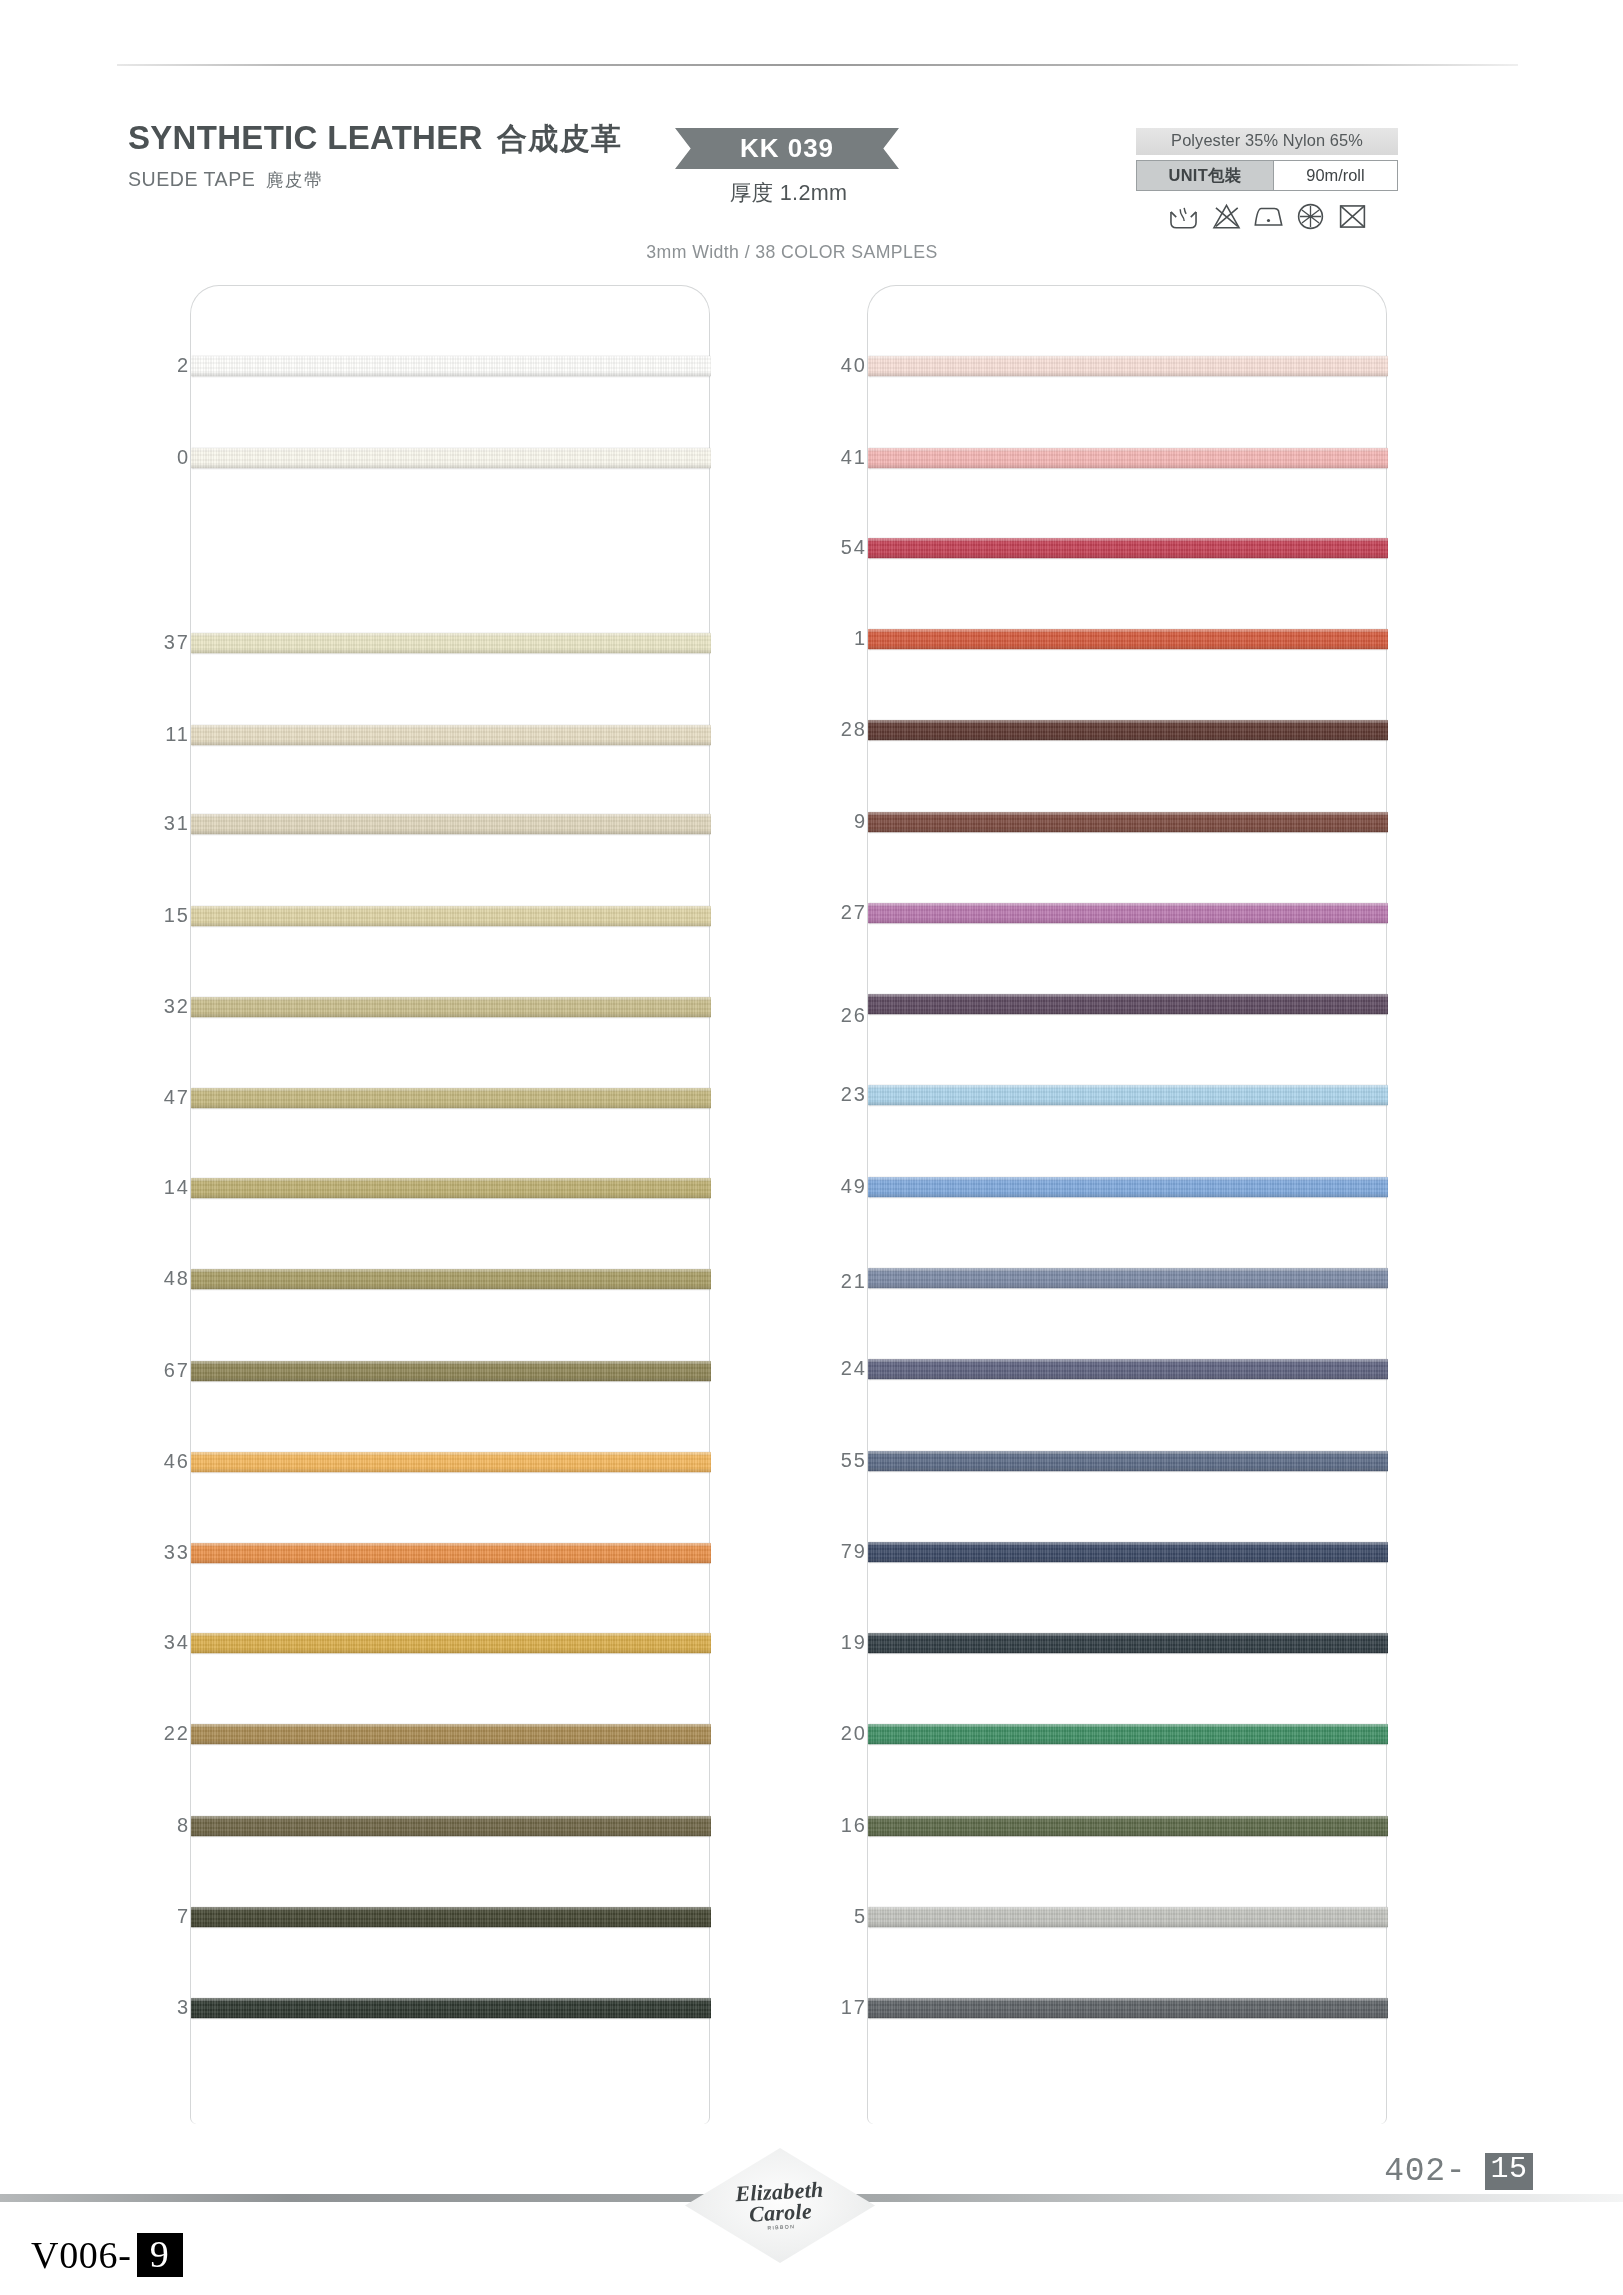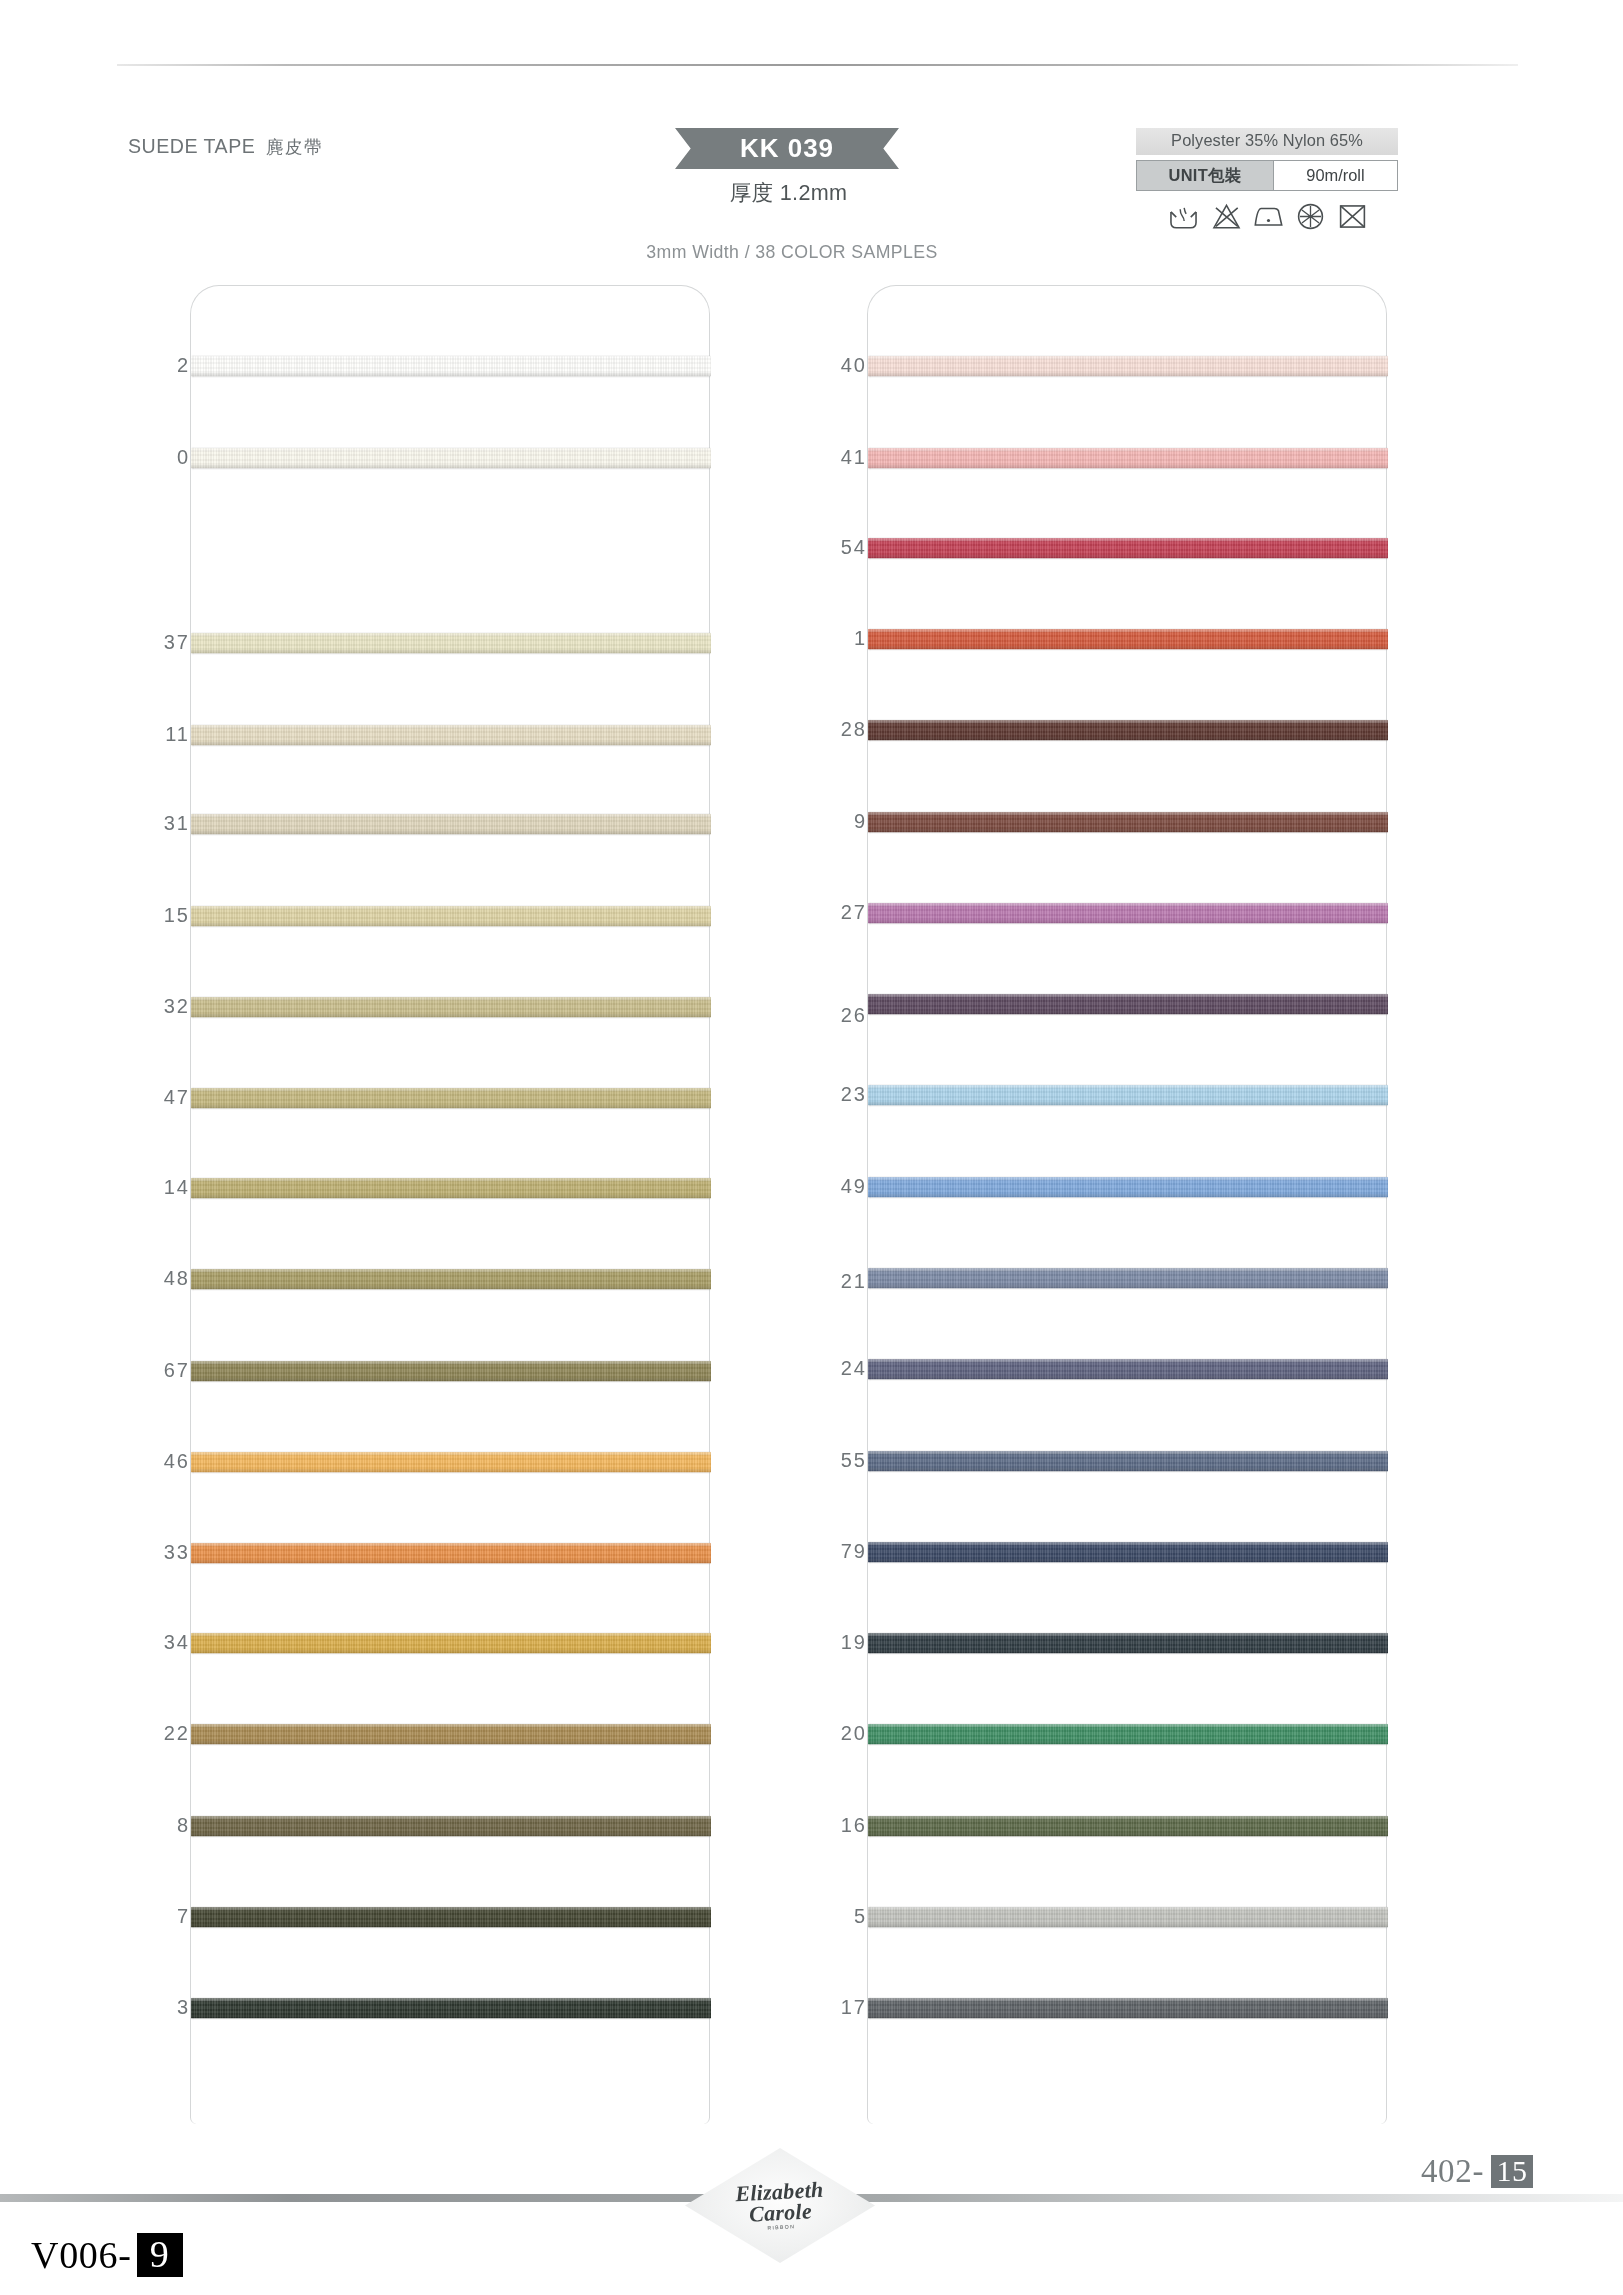"SYNTHETIC LEATHER 合成皮革" div { html: none -> <div> <span>SYNTHETIC LEATHER</span><span>合成皮革</span> </div> }
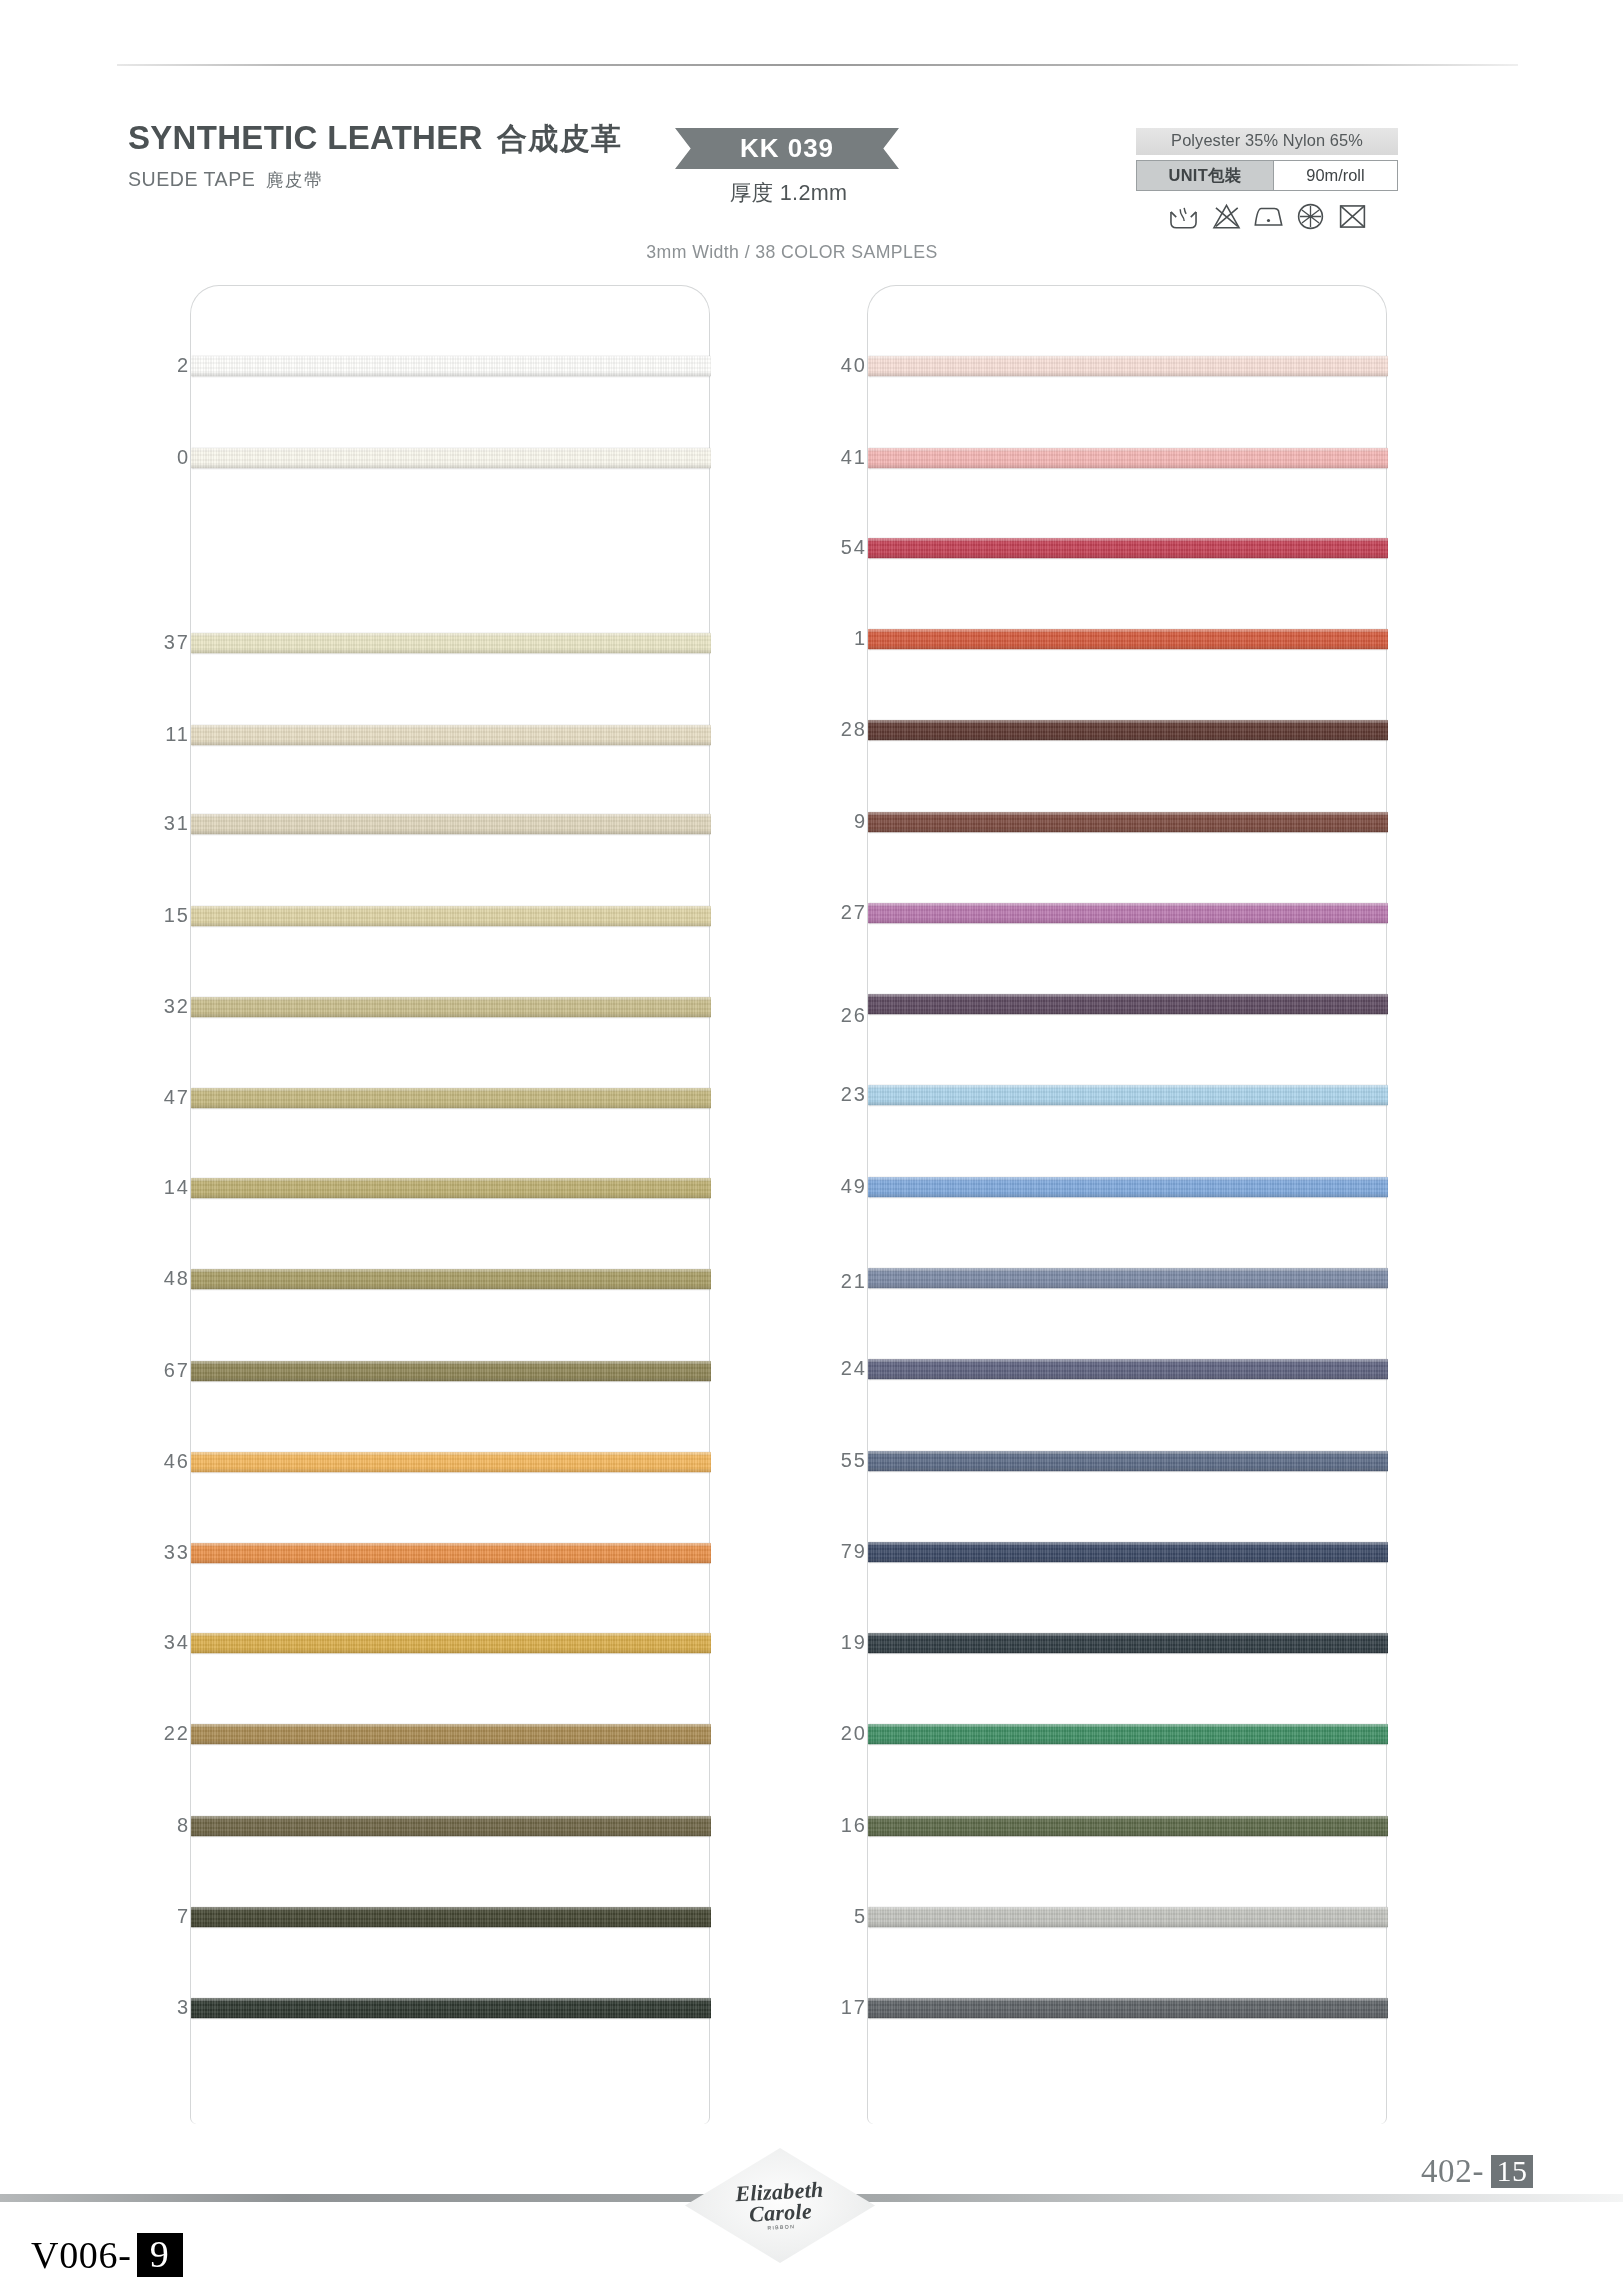"402-" #page-code { align-items: center -> none; font-family: Liberation Serif, serif -> Liberation Mono, monospace; gap: 5px -> 17px }
